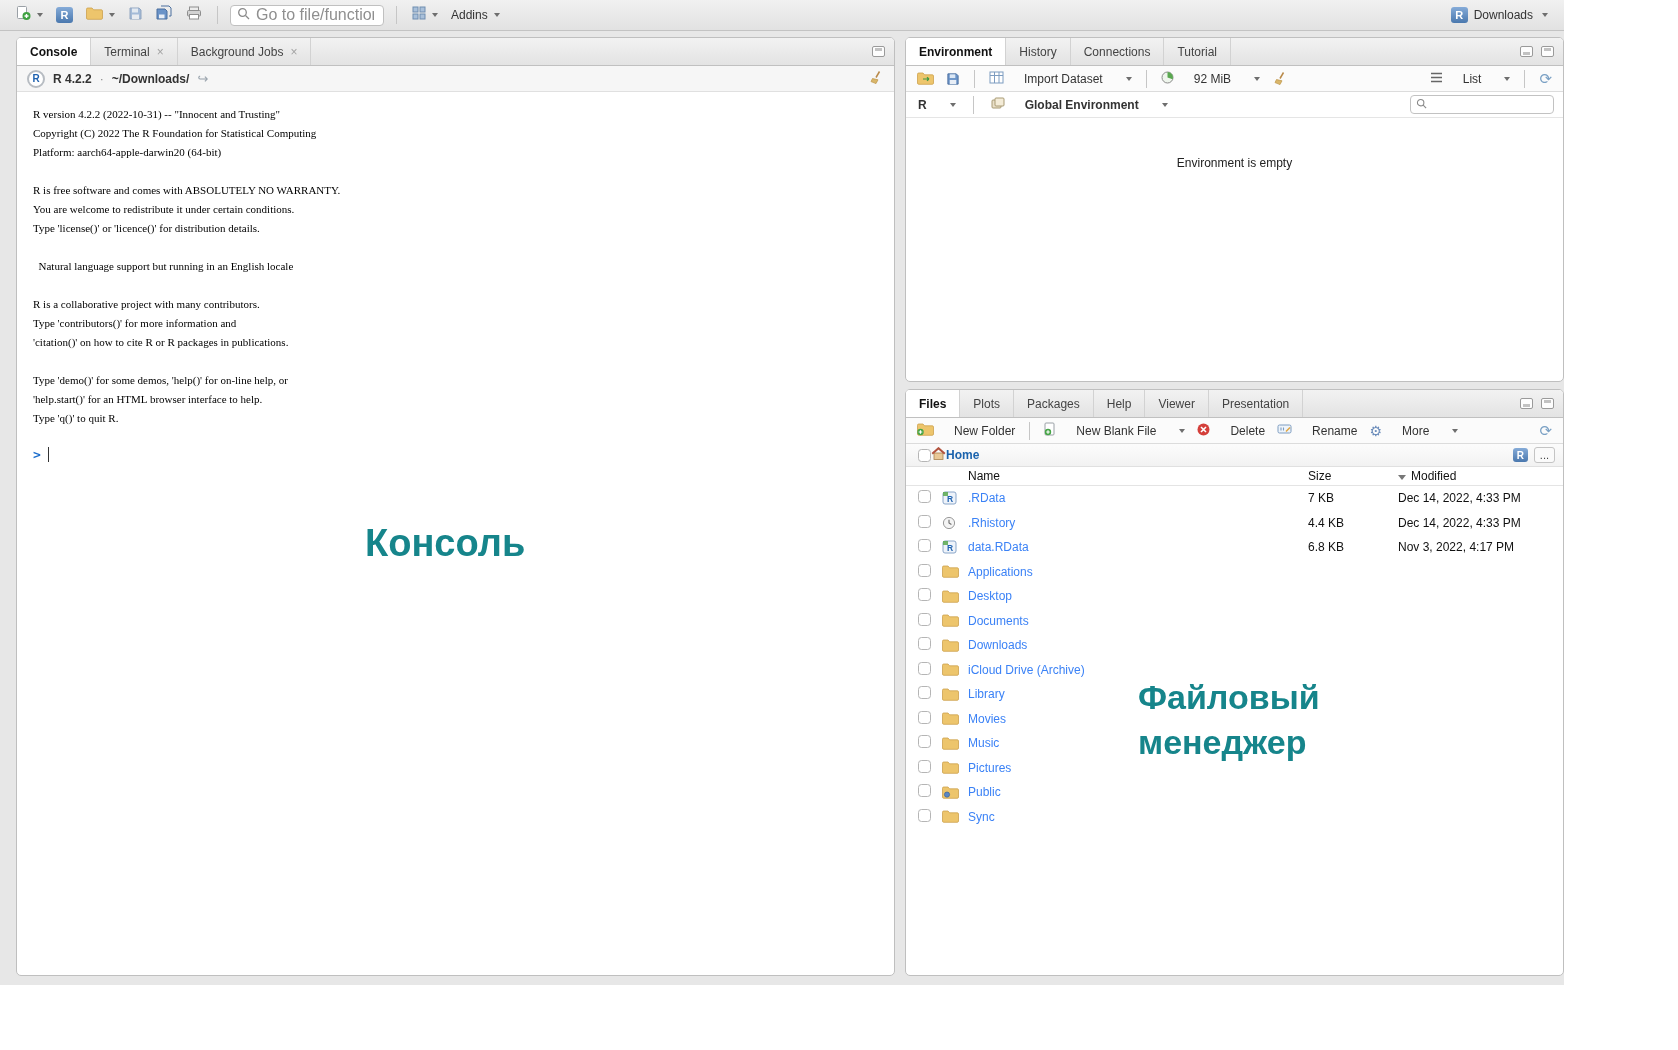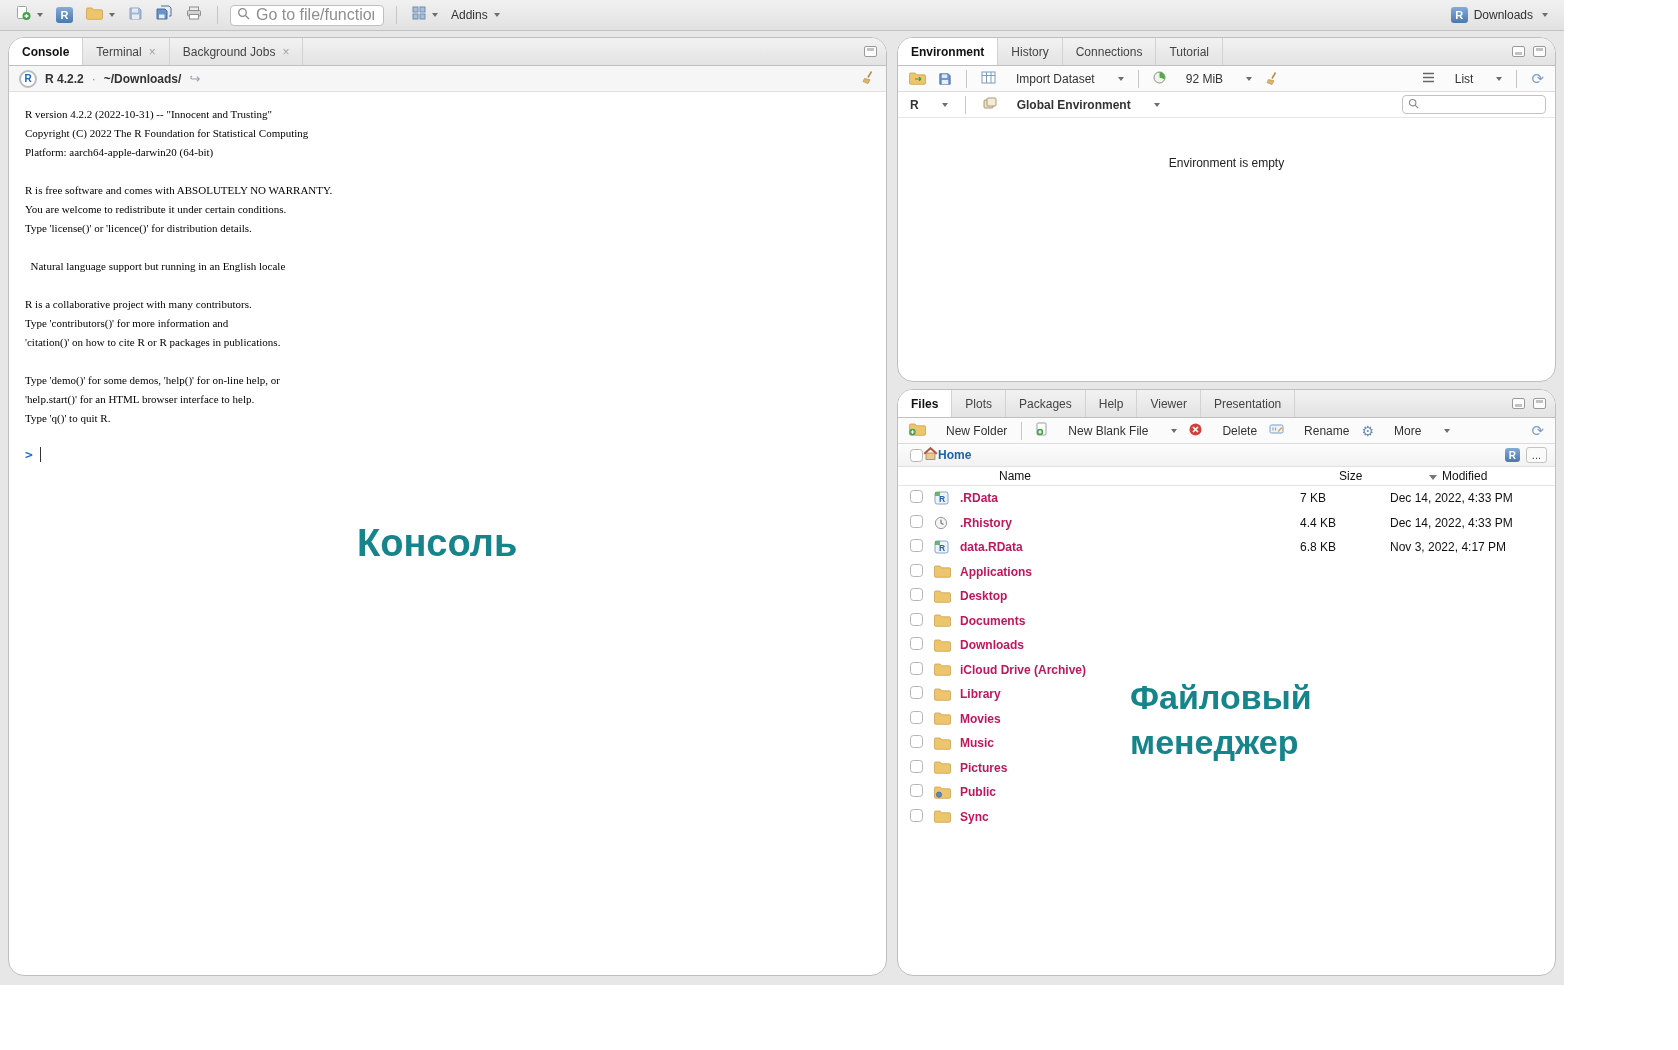"Console" .pane { border-radius: 16px -> 5px; margin-left: none -> 8px }
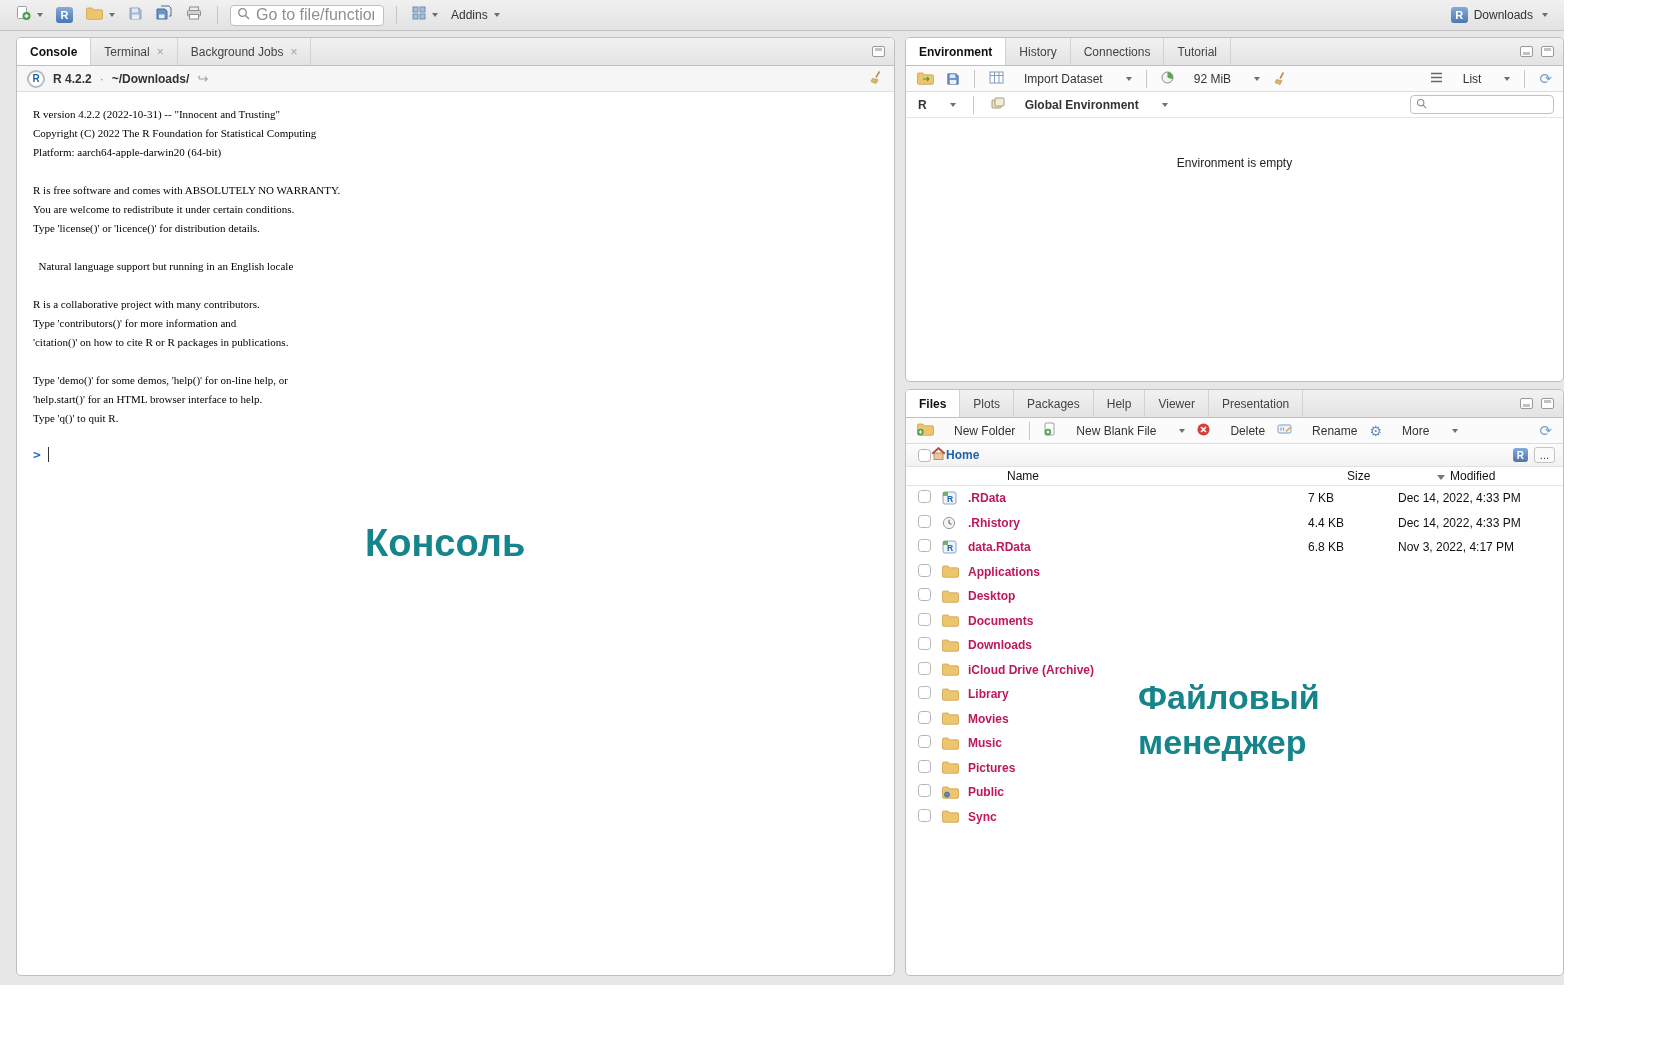"Name" .file-grid-header { padding-left: 39px -> none }
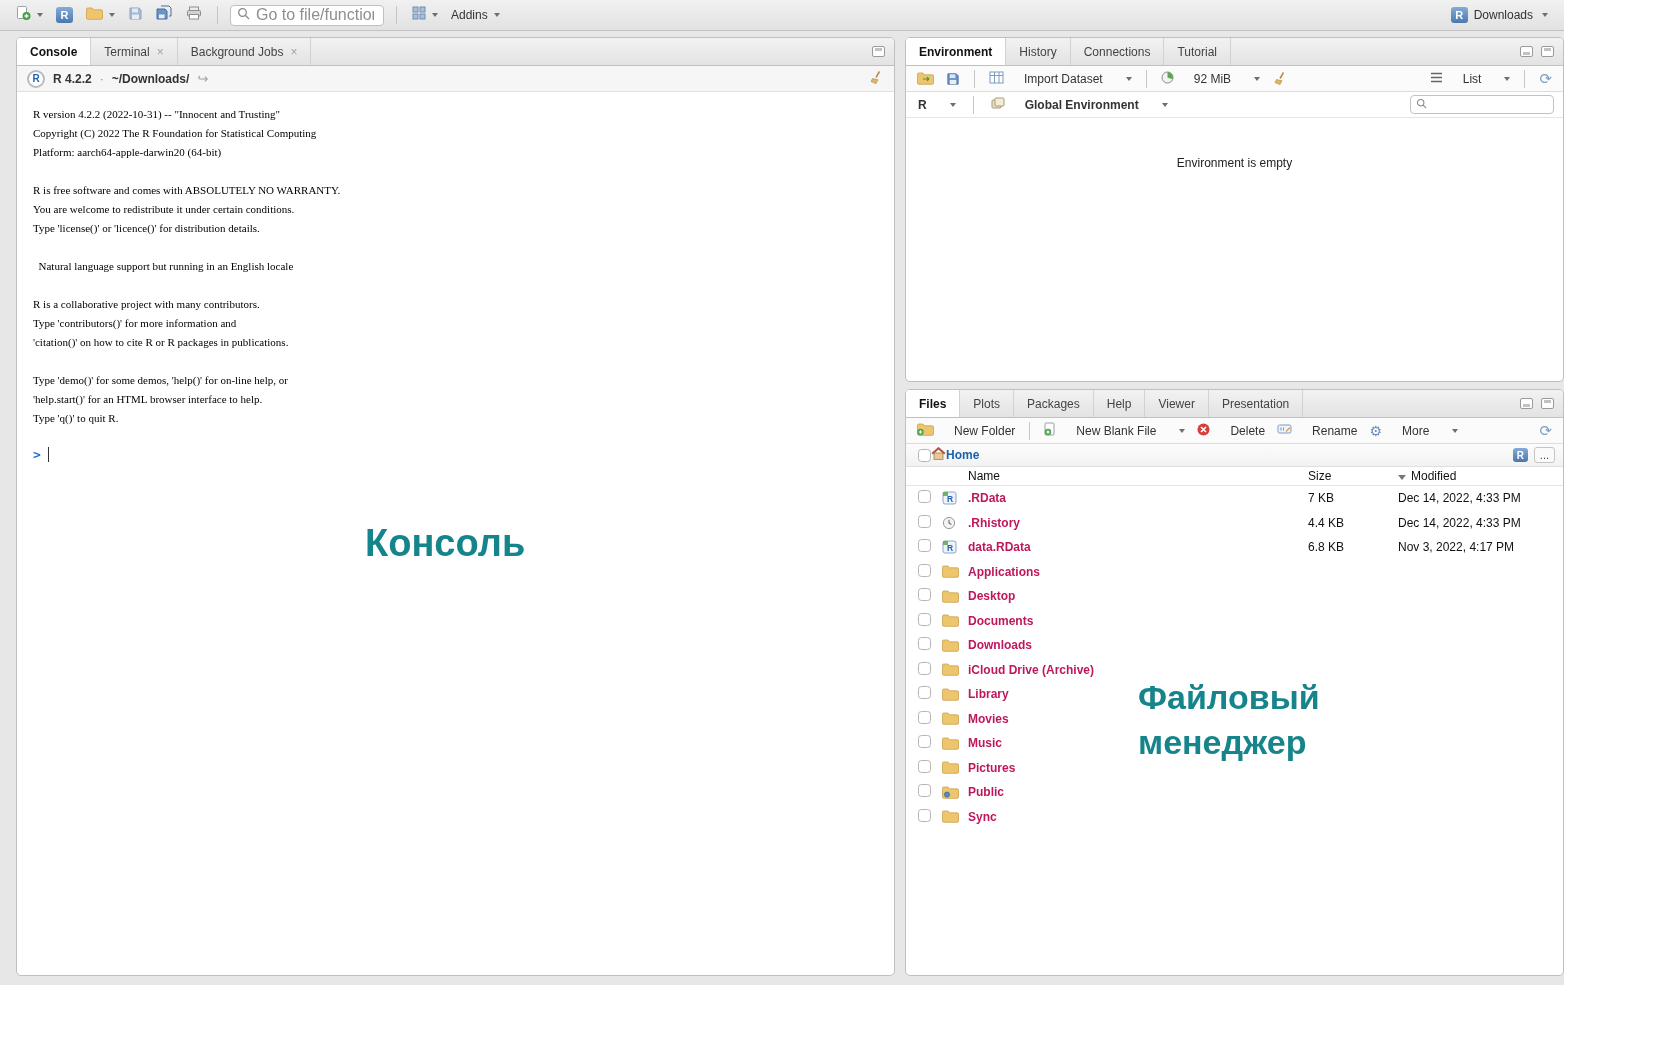".RData" .file-name { color: #be185d -> #3b82f6; font-weight: 700 -> 400 }
